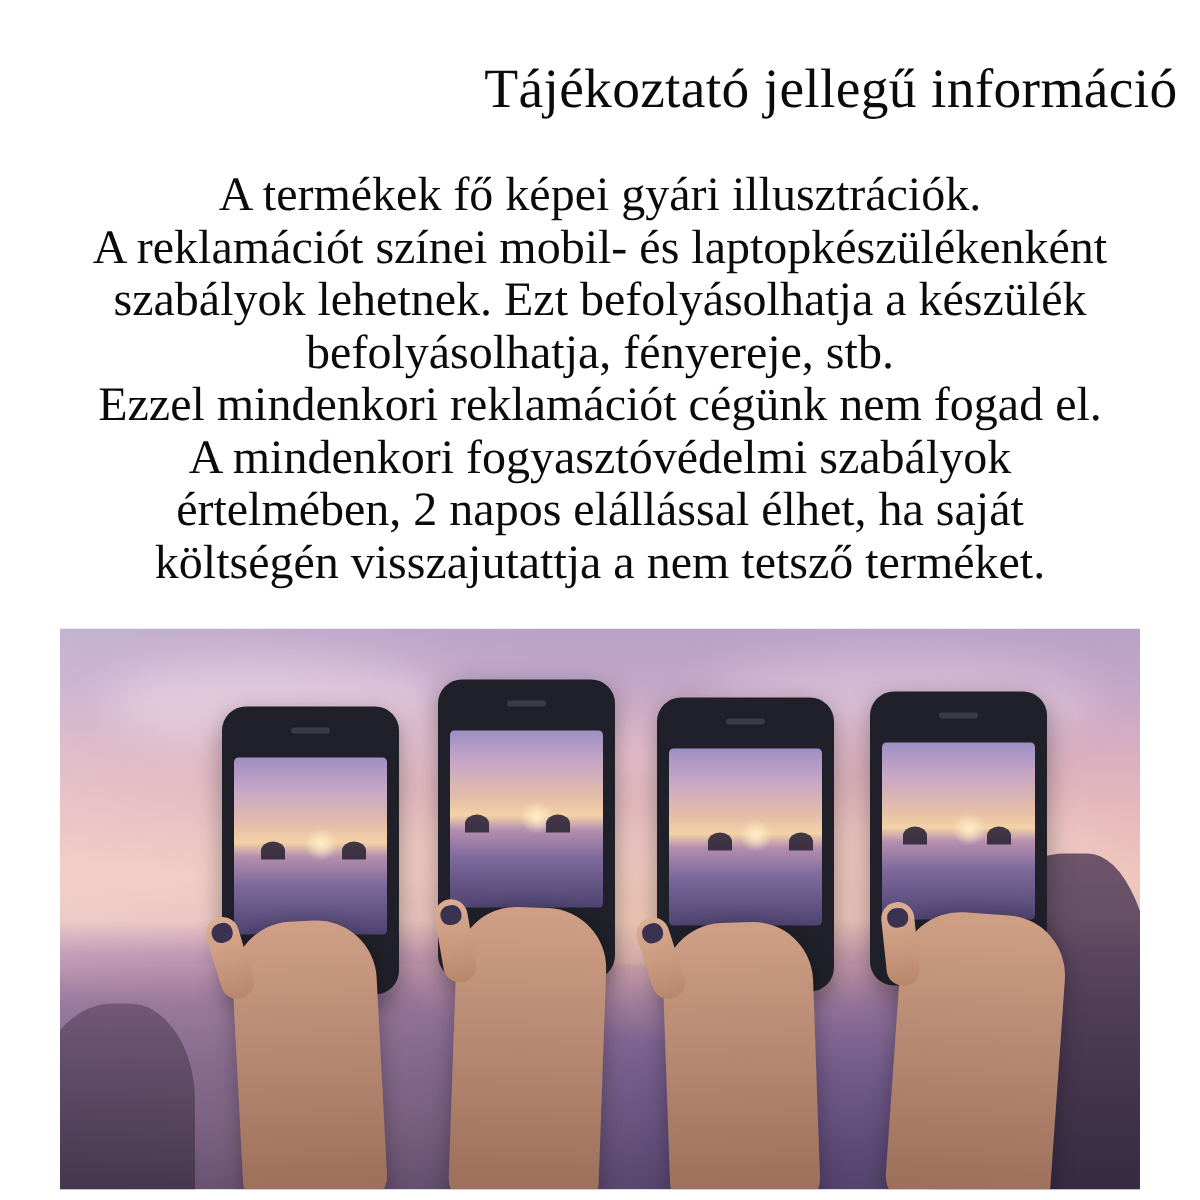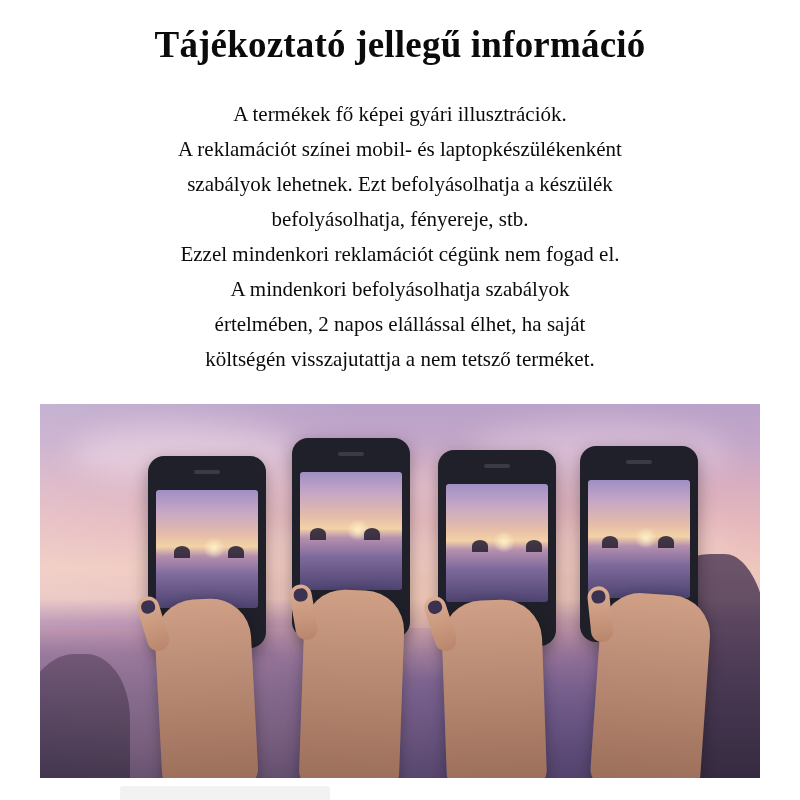"Tájékoztató jellegű információ" .title { font-weight: 700 -> 400; margin: 0 -> 15px; text-align: center -> right }
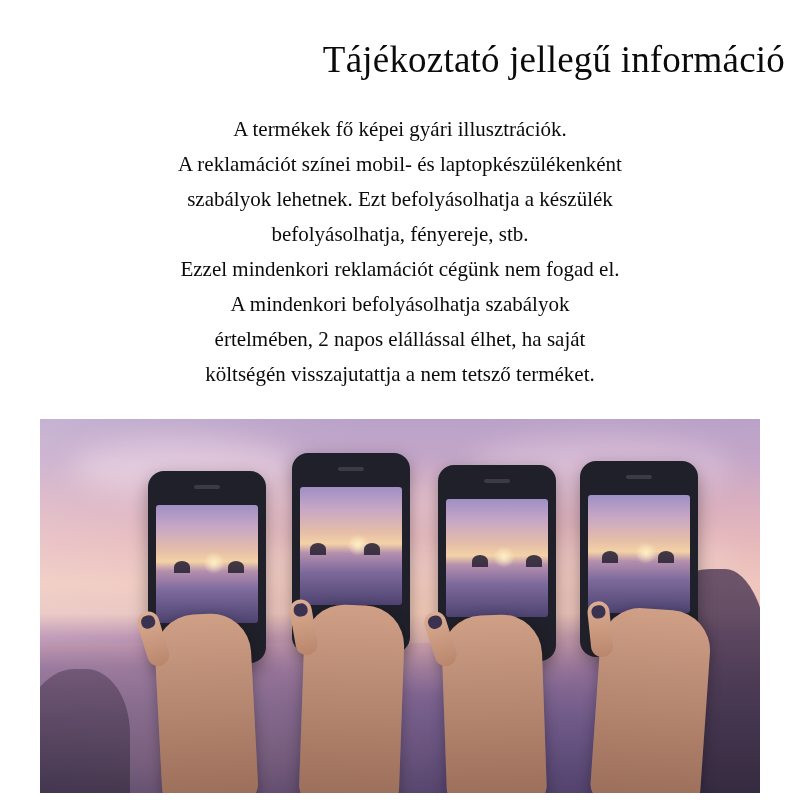"A termékek fő képei gyári" .body-text { font-size: 21px -> 32px }
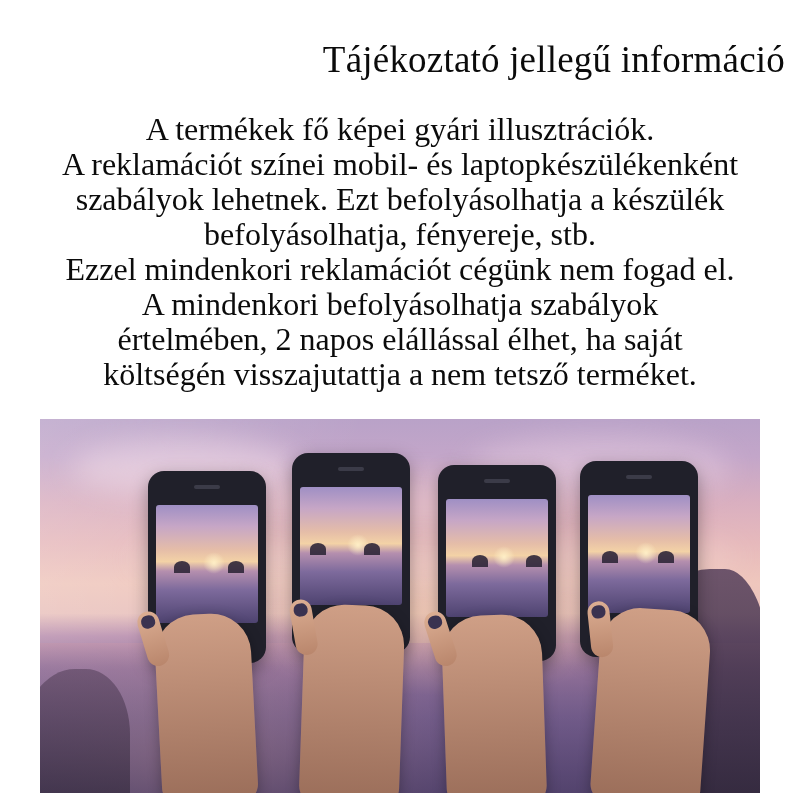"A mindenkori befolyásolhatja szabályok" span.line { text: befolyásolhatja -> fogyasztóvédelmi }
